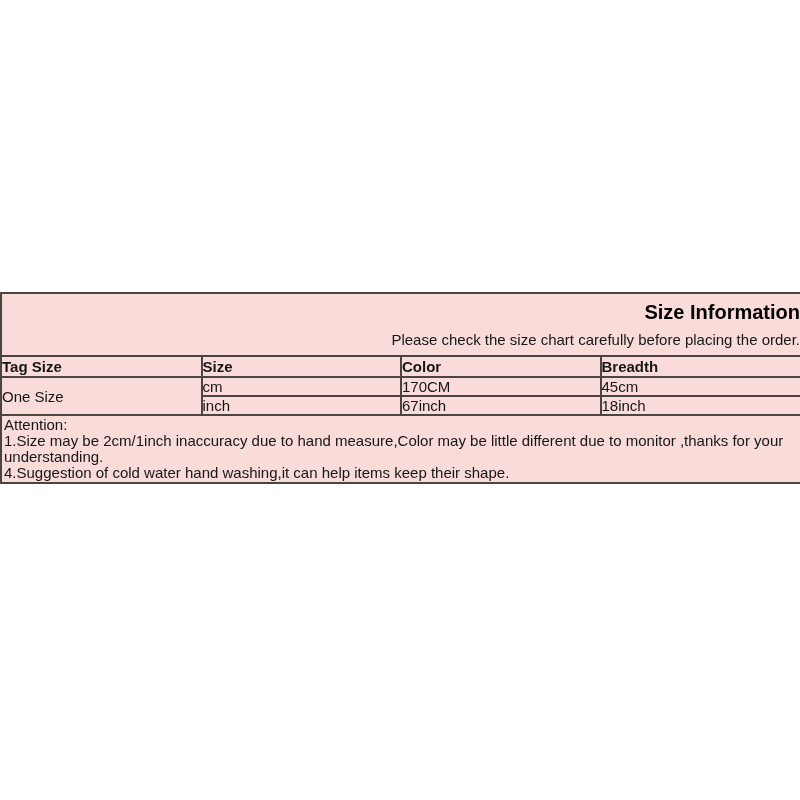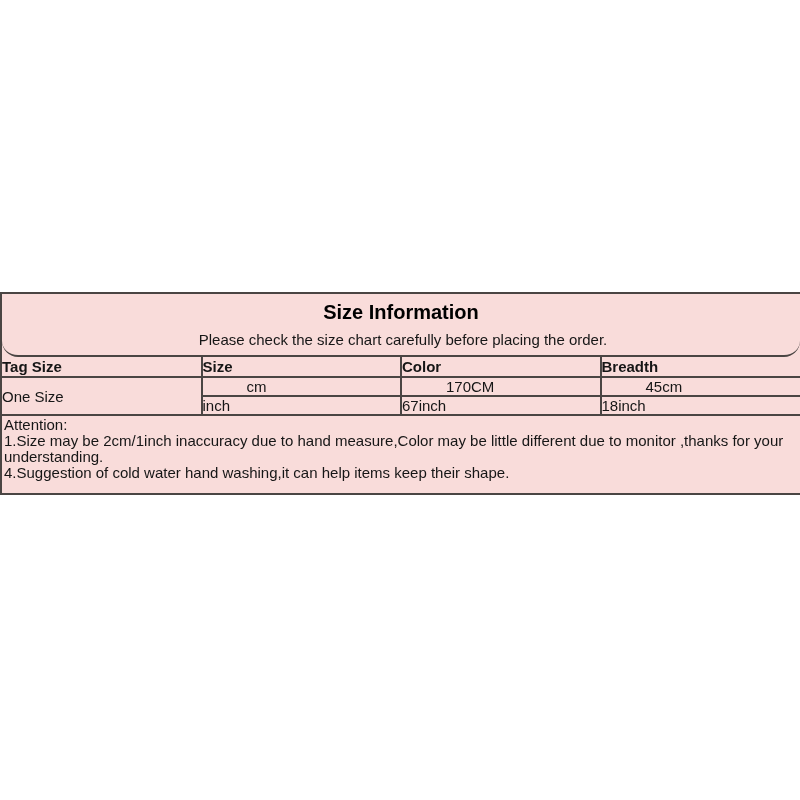"Size Information" .chart-header { border-radius: 16px -> none; text-align: center -> right }
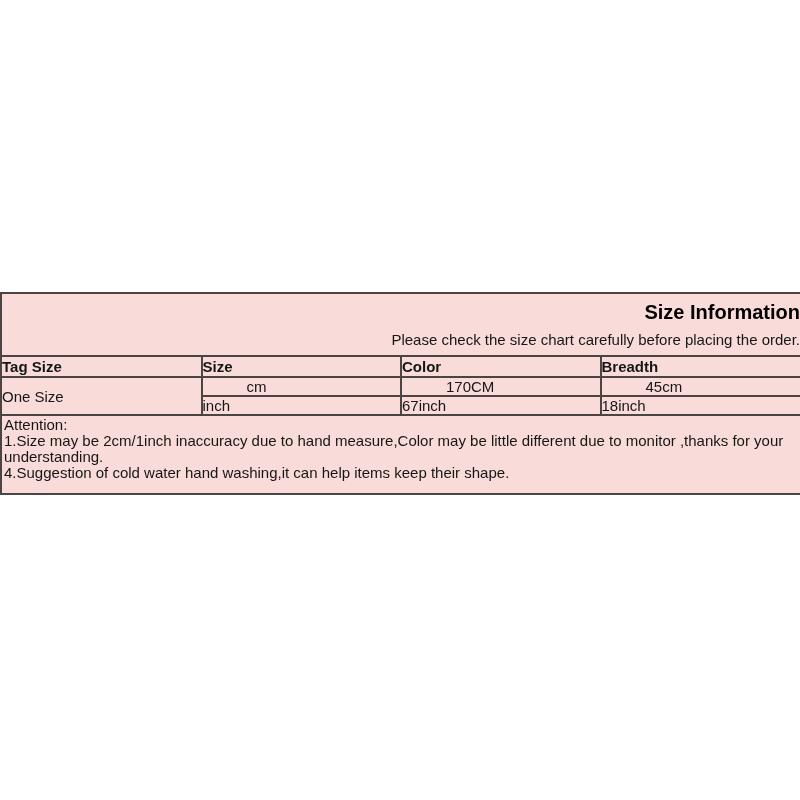"cm" .size-table tbody tr:first-child td.mid { padding-left: 44px -> none }
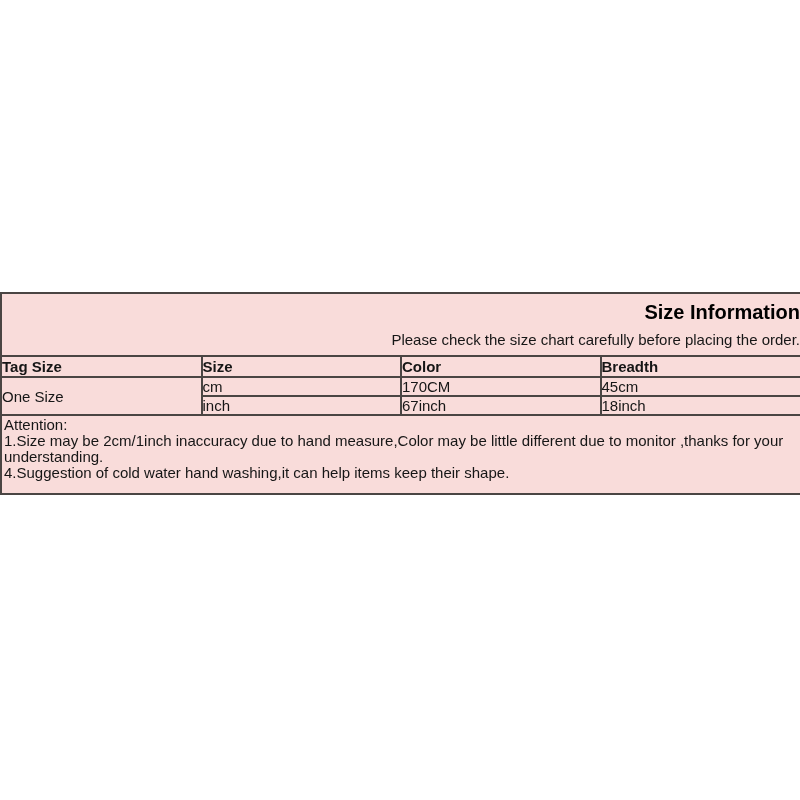"Attention:" .attention { padding: 1px 4px 12px 2px -> 1px 4px 1px 2px }
